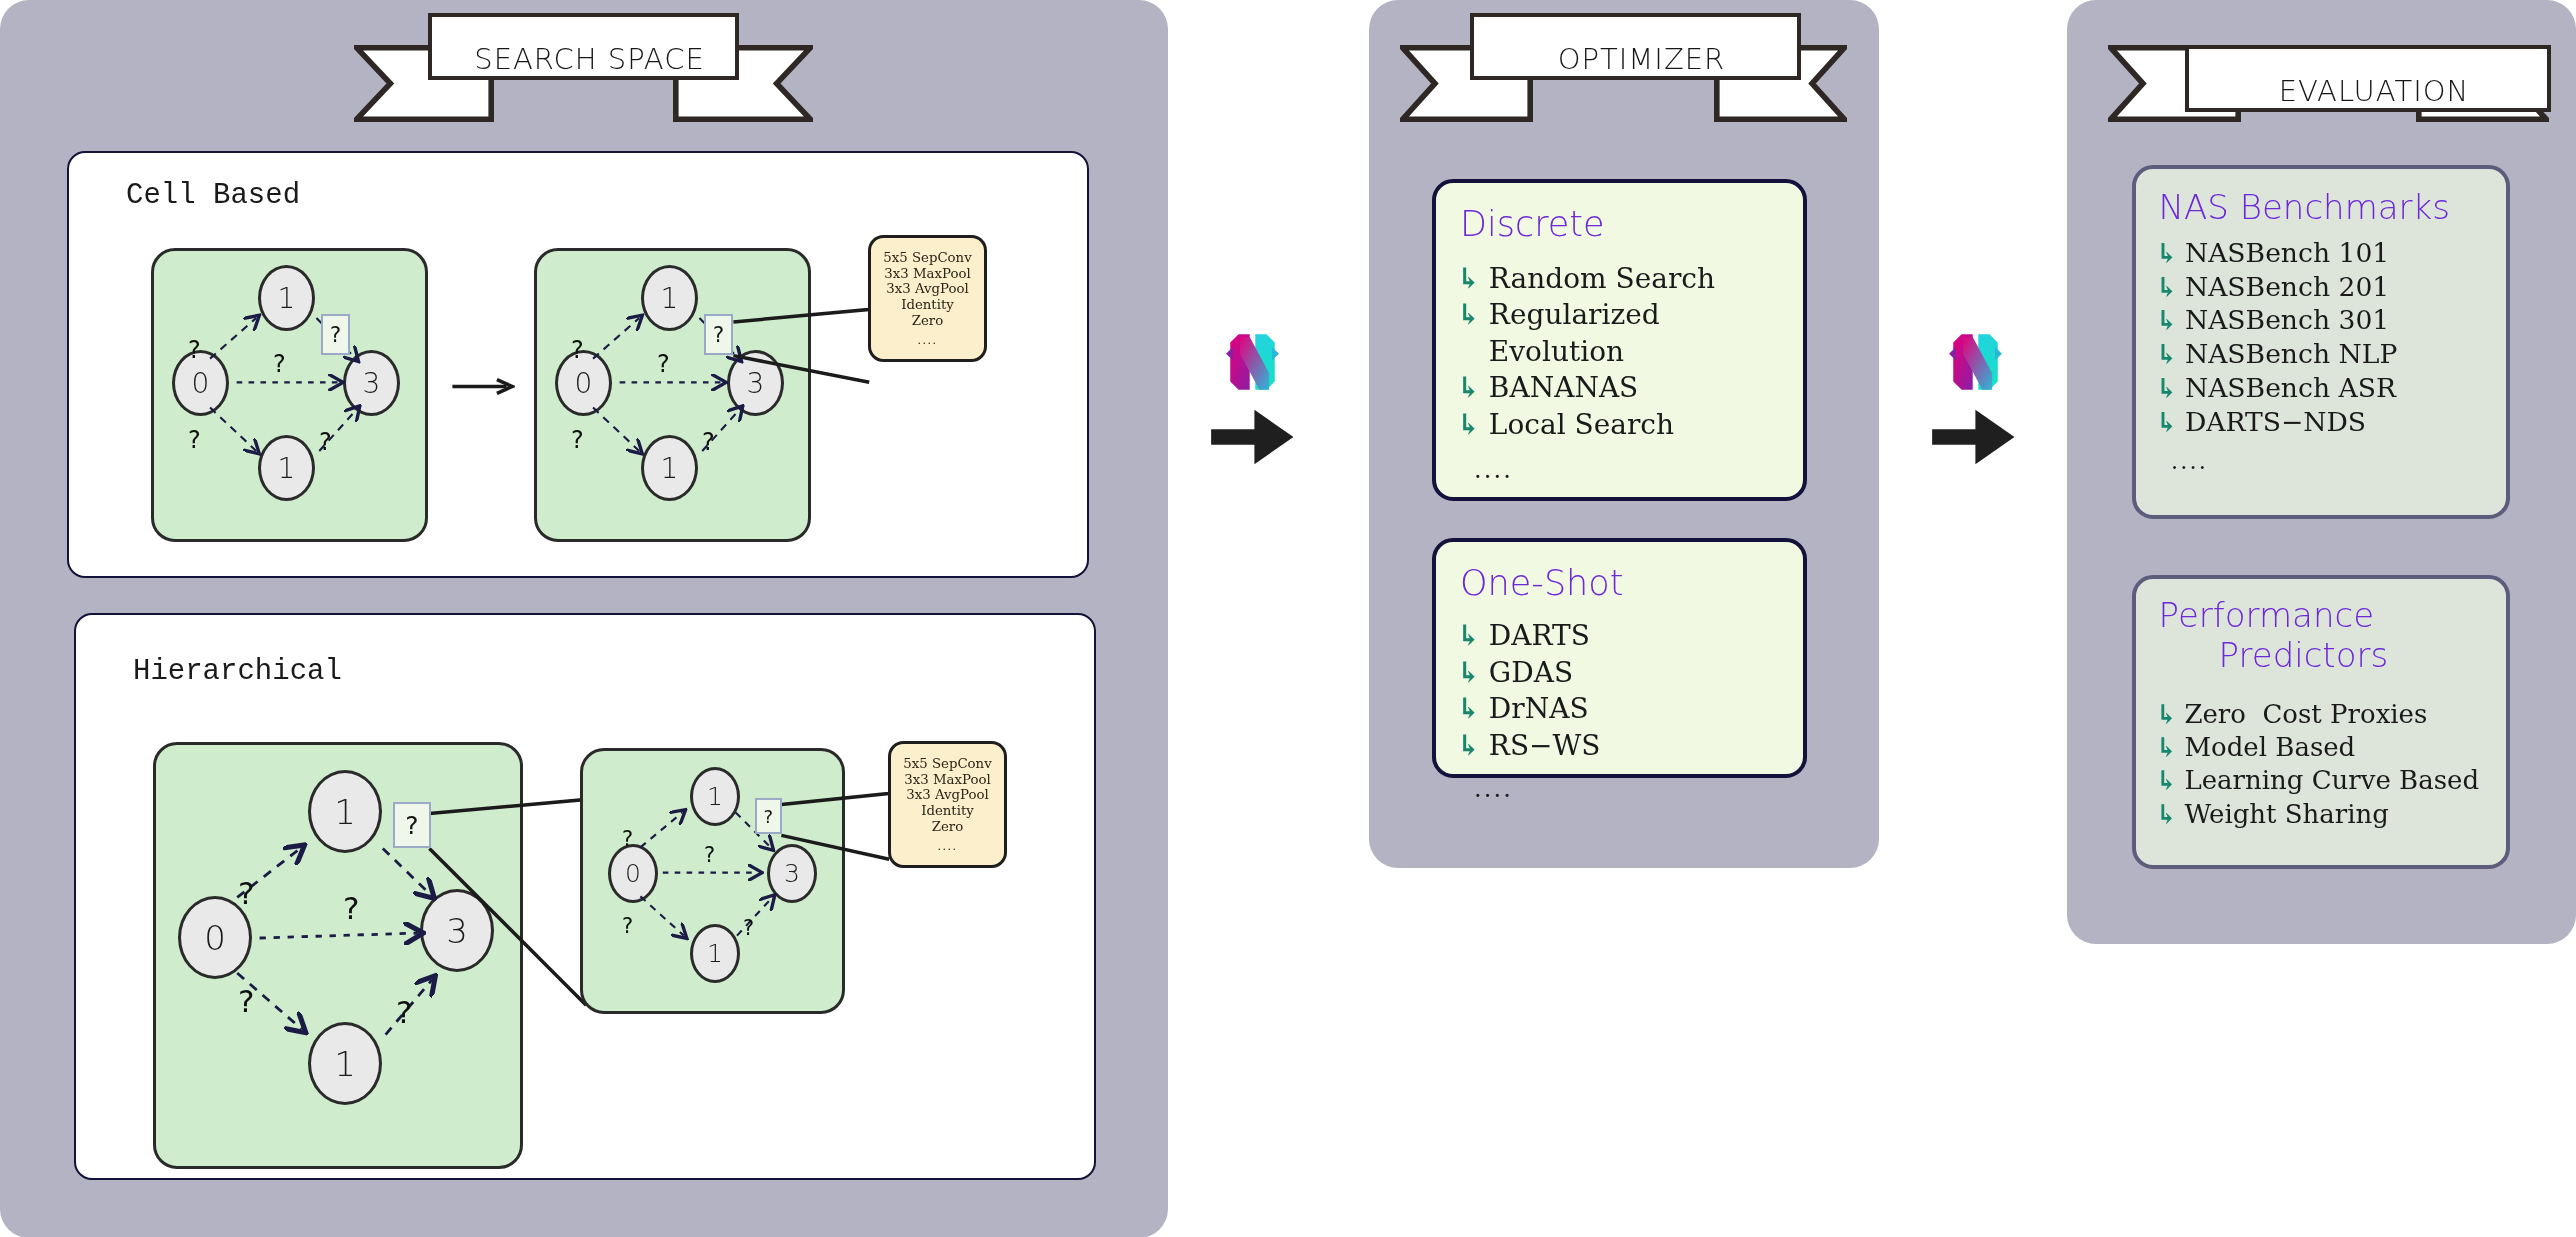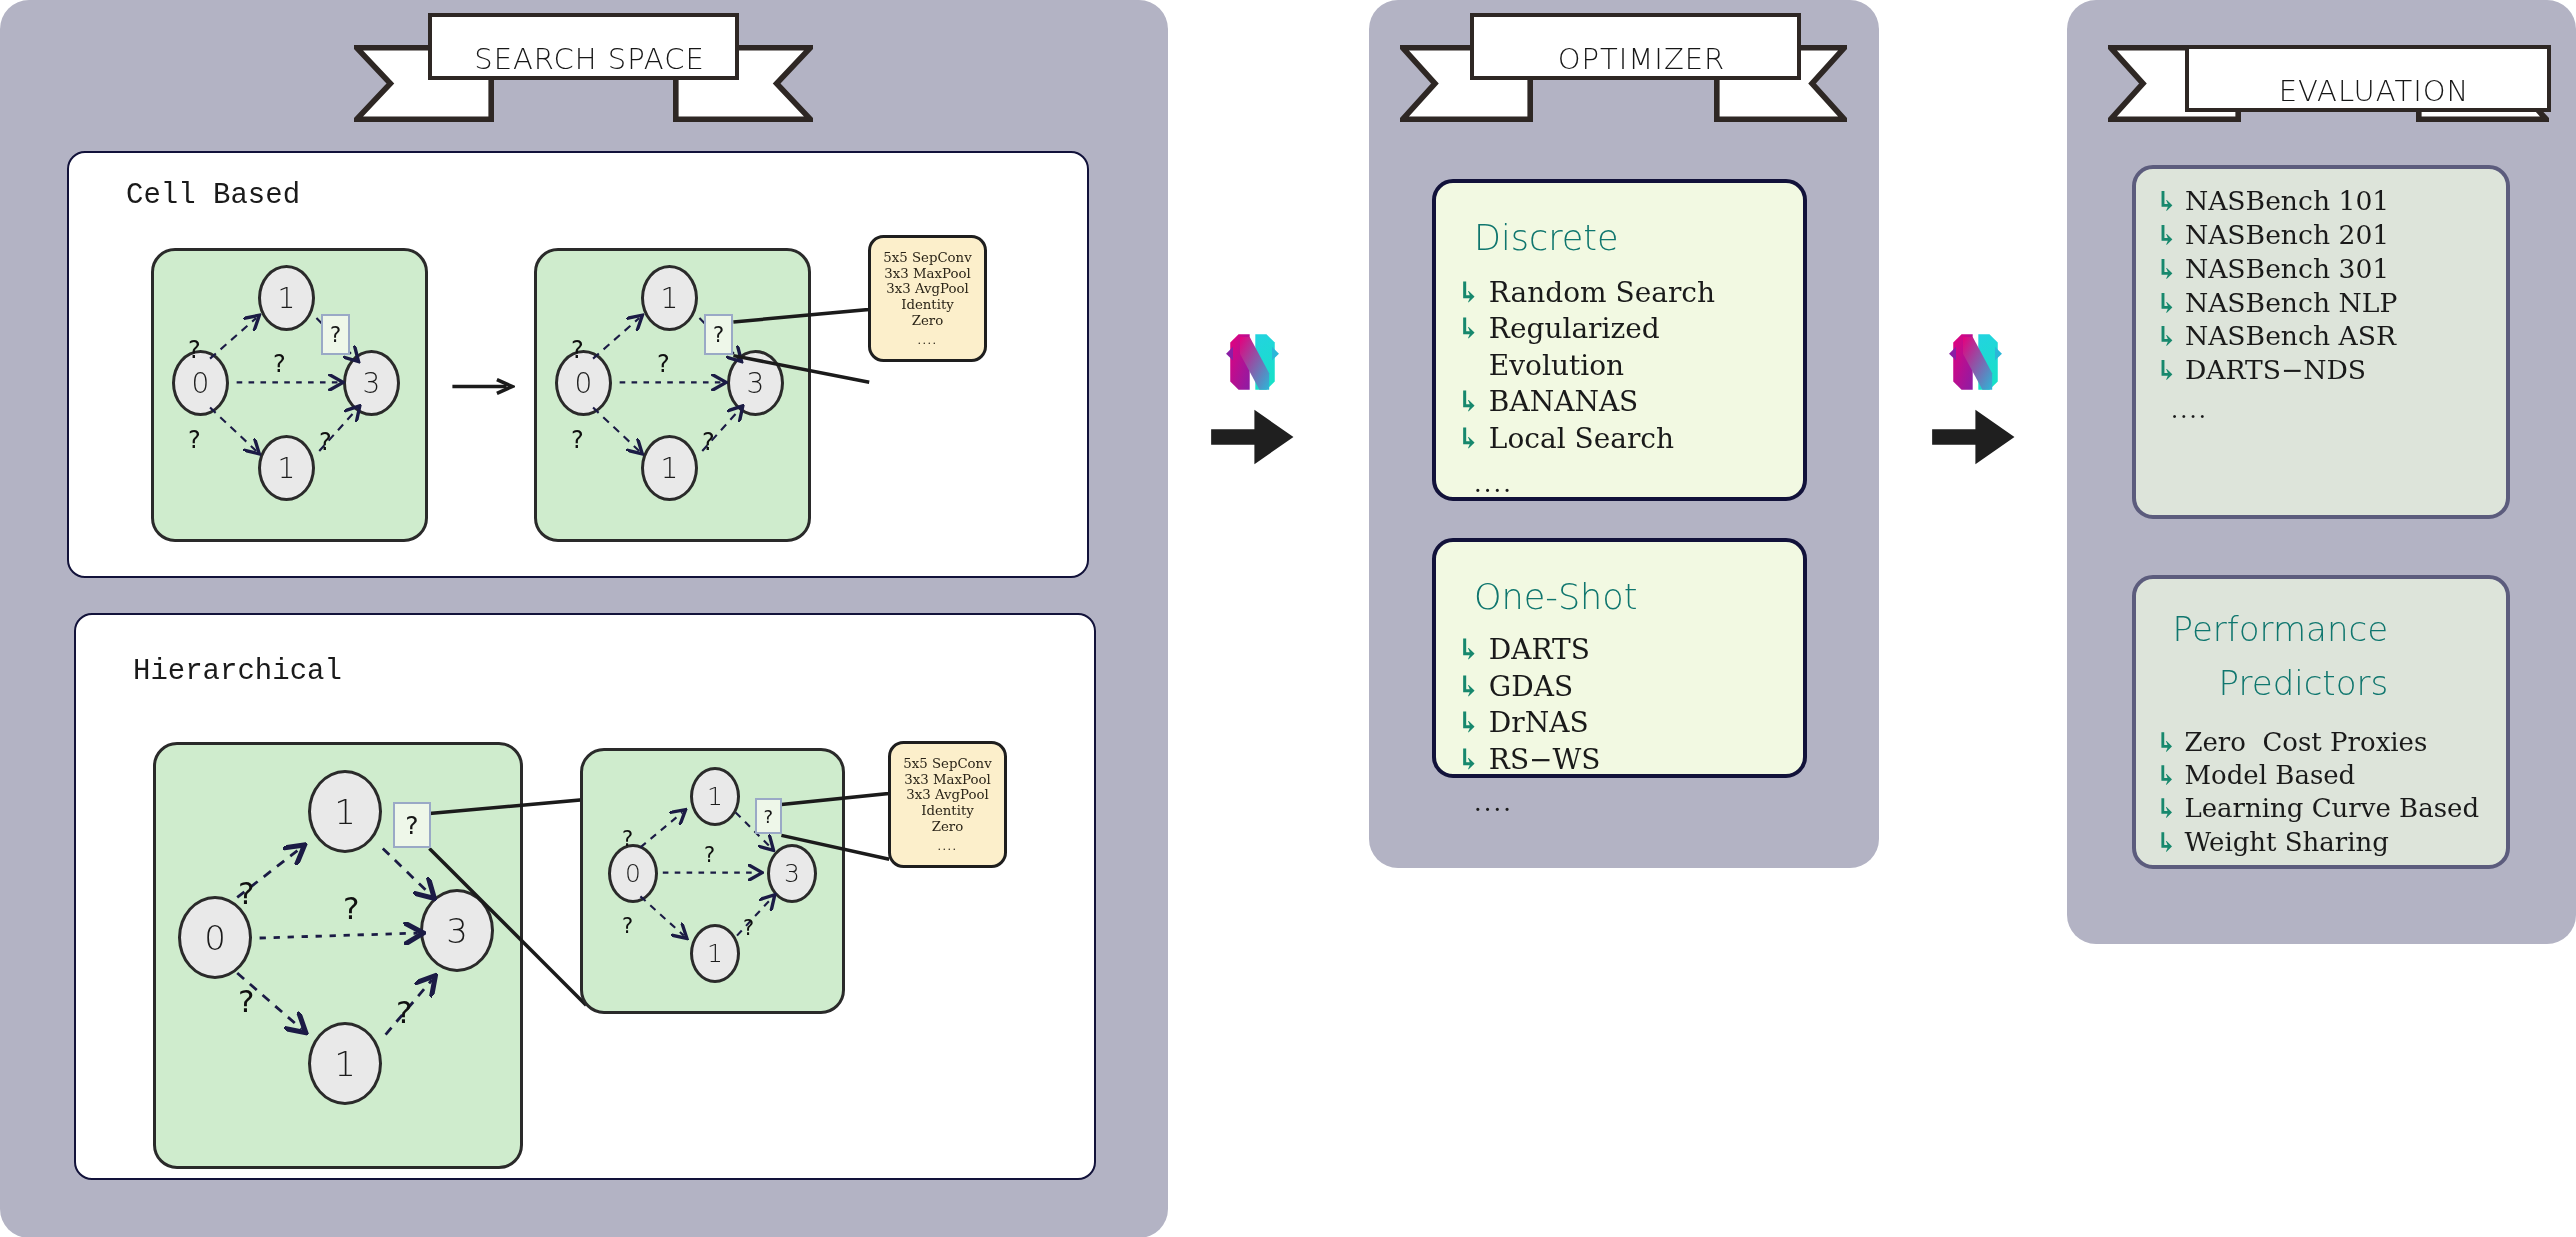"Discrete" .card h3 { color: #0f766e -> #6d28d9; margin: 17px -> 3px }
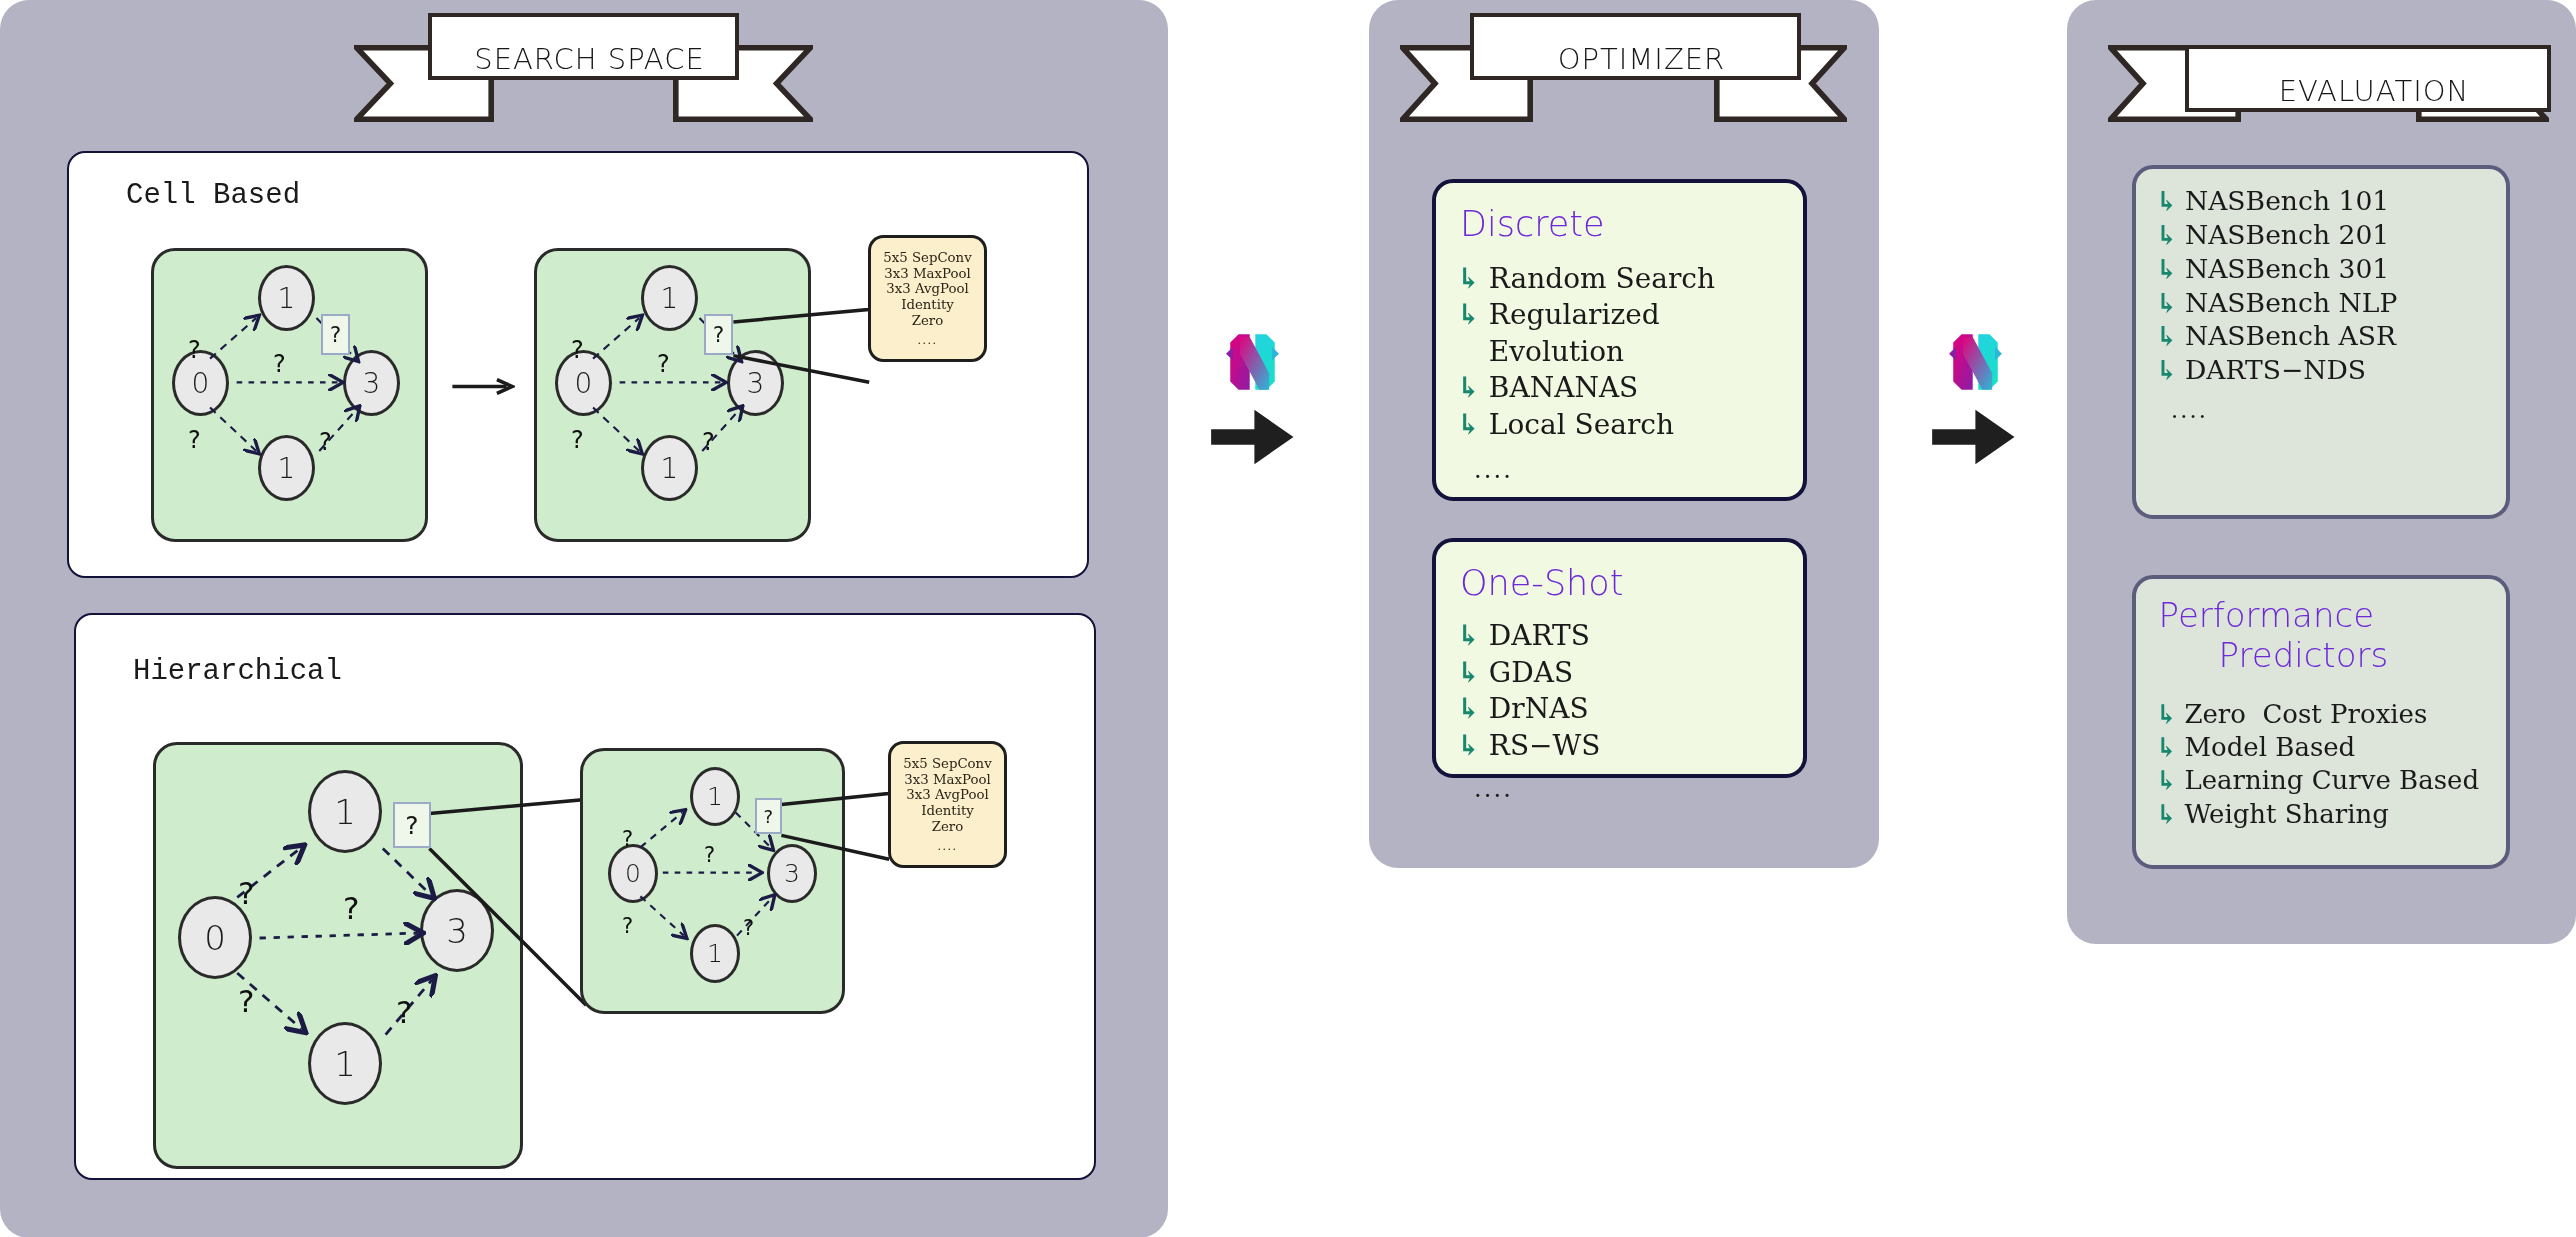"NAS Benchmarks" h3 { html: none -> <h3>NAS Benchmarks</h3> }
